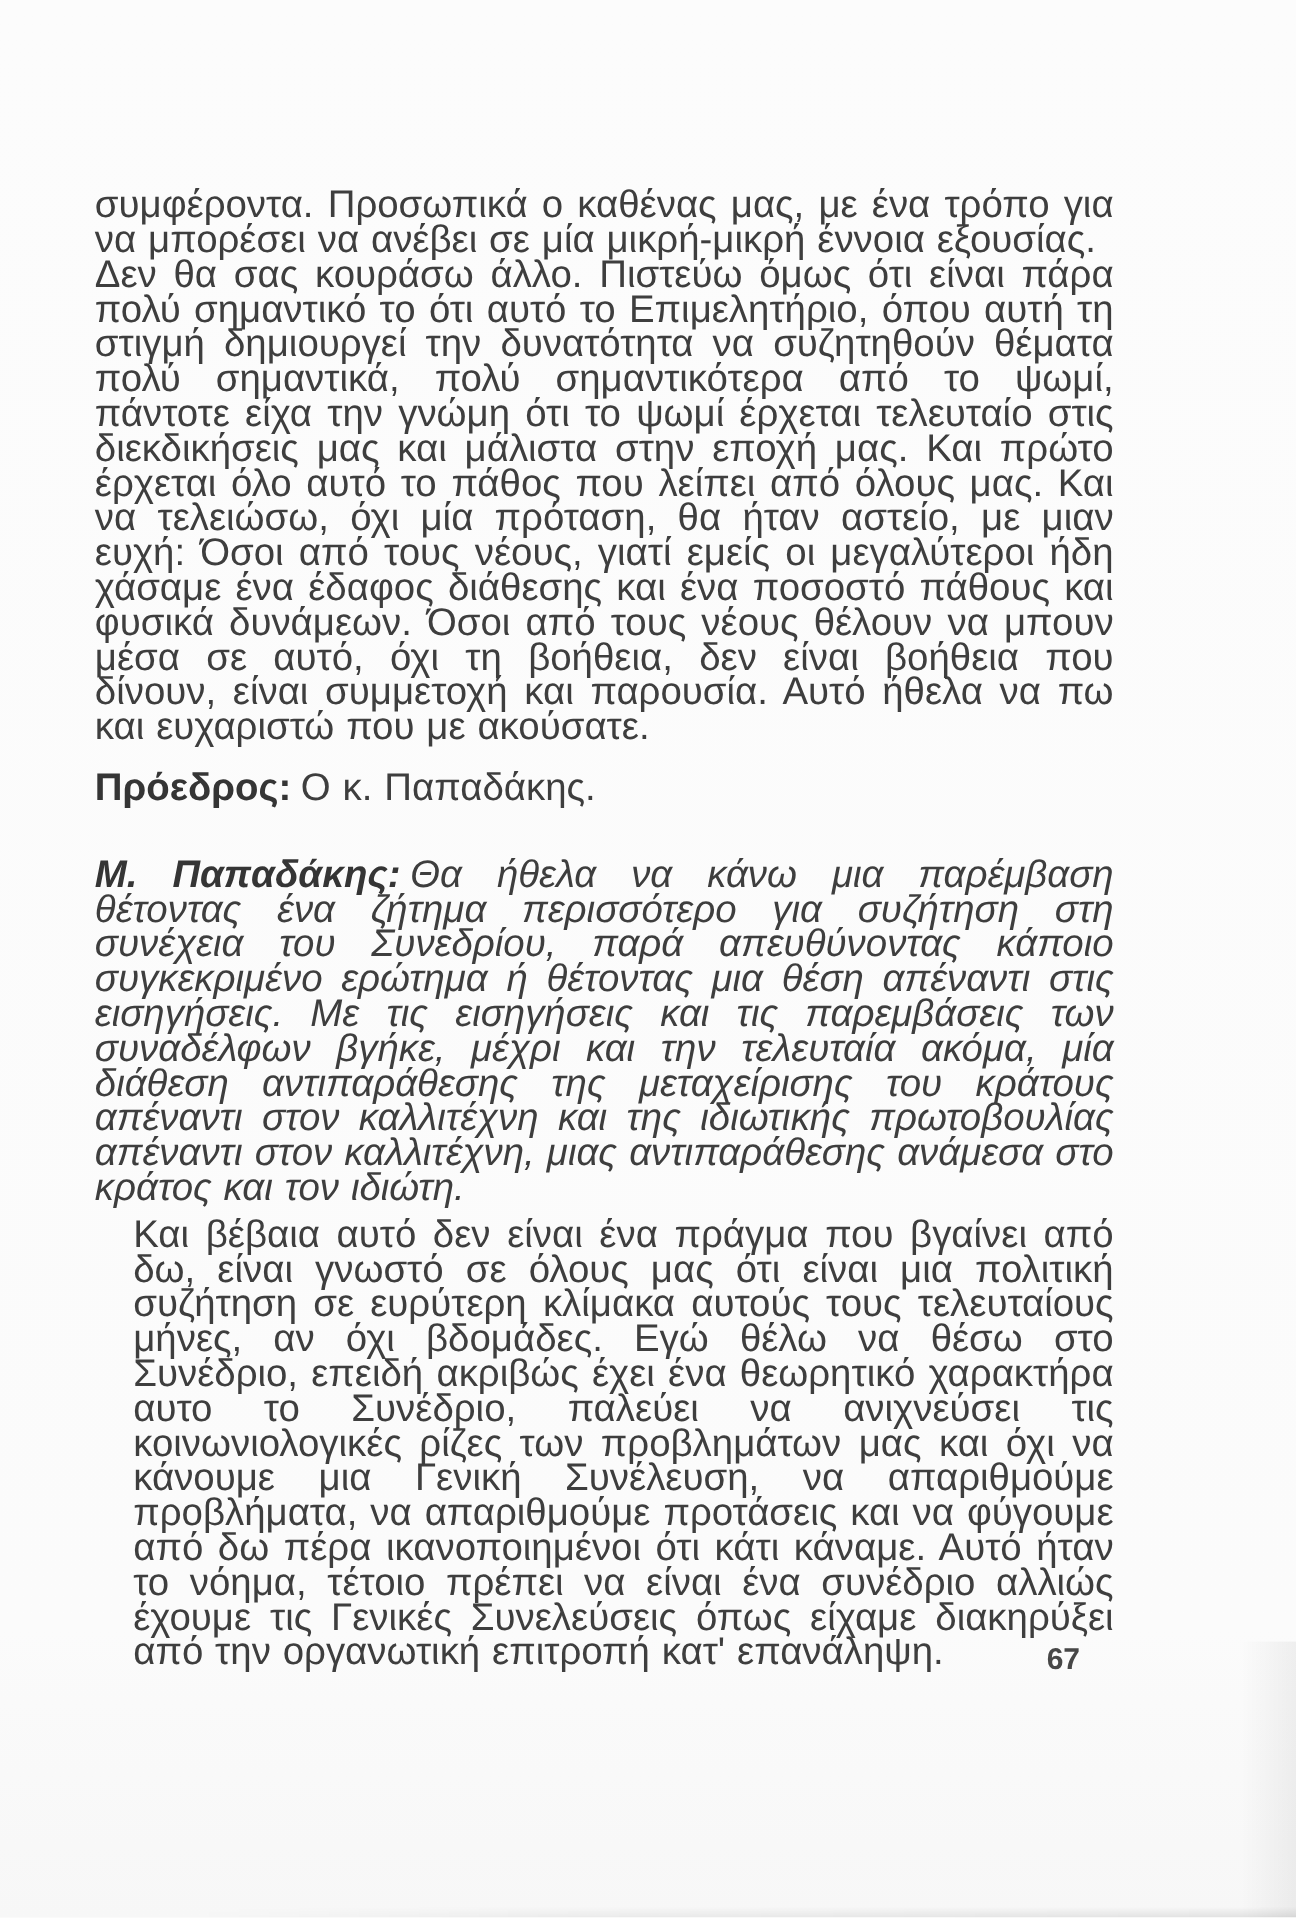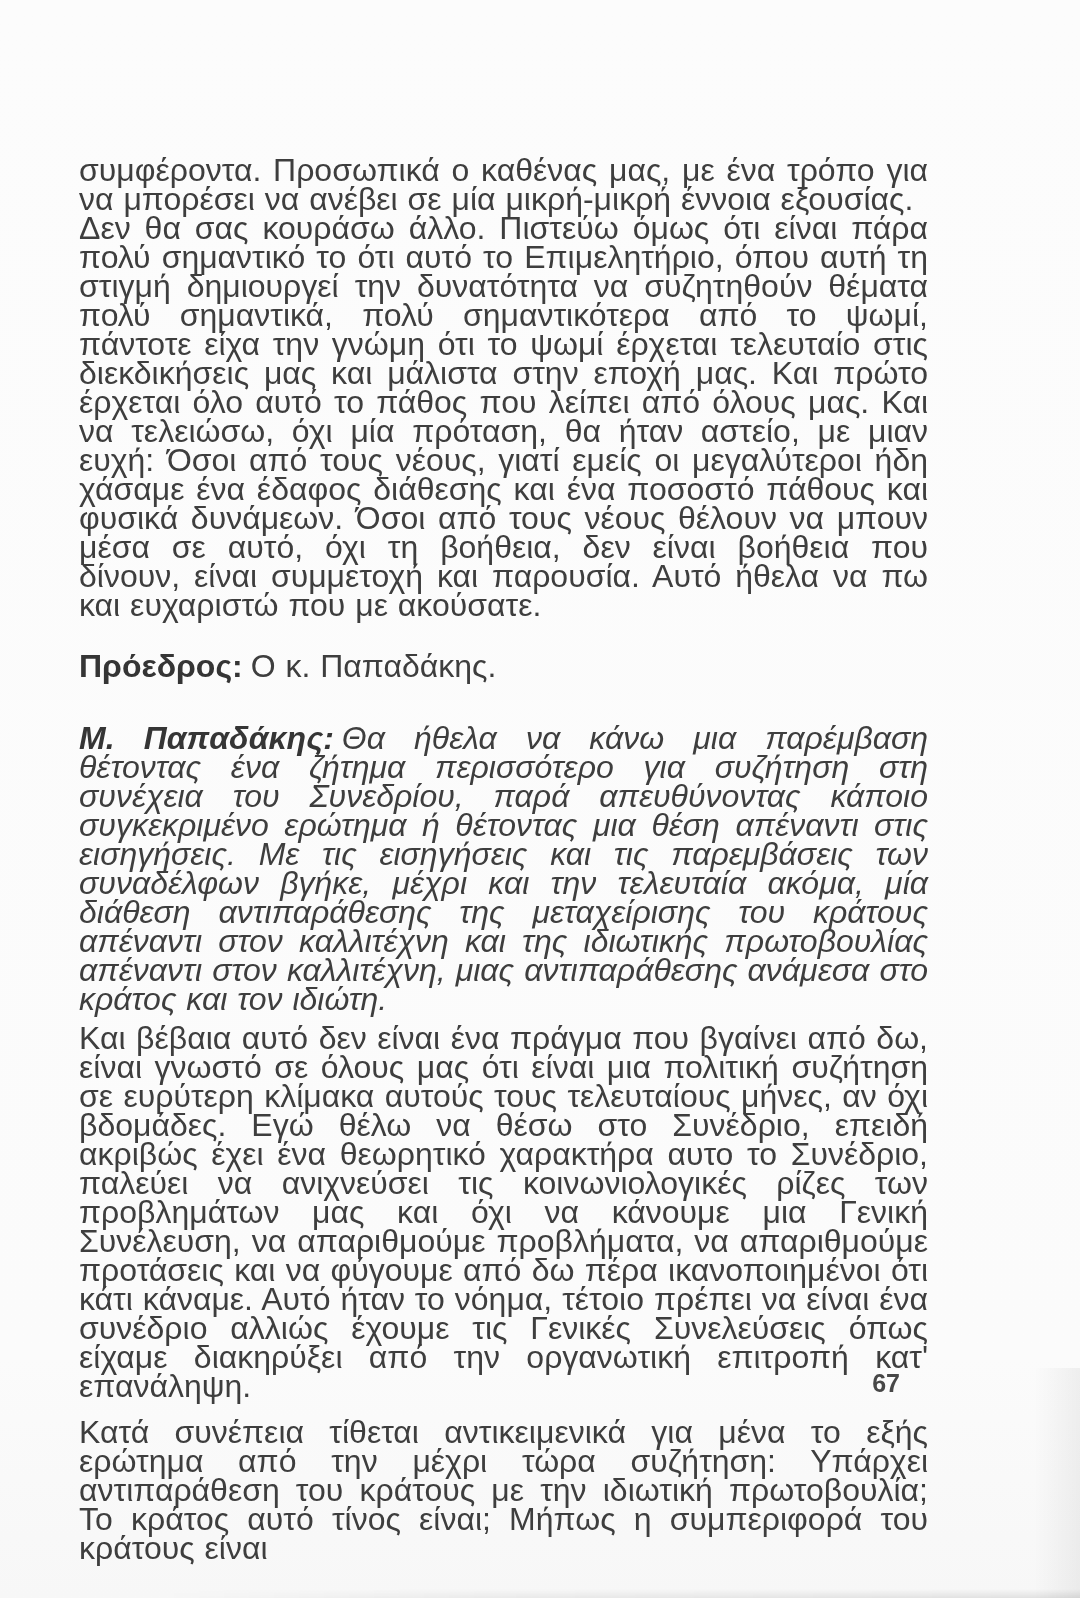"Πρόεδρος: Ο κ. Παπαδάκης." .president-line { margin-top: 32px -> 22px }
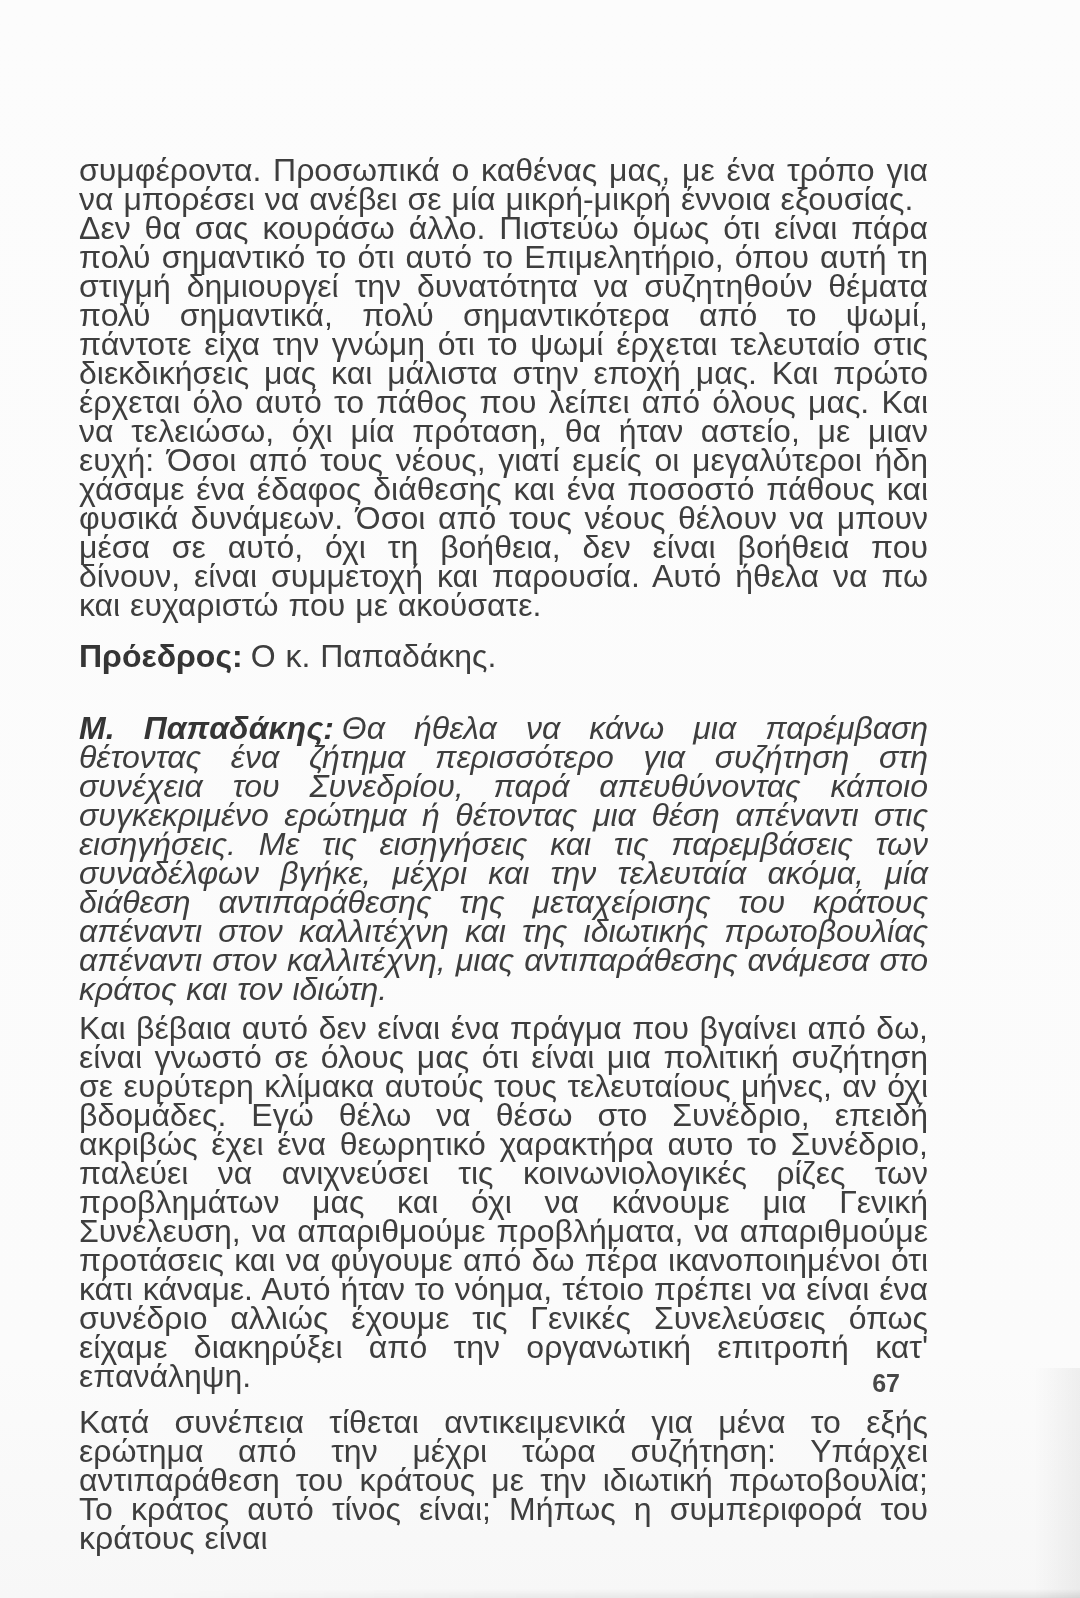"Και βέβαια αυτό δεν είναι" .speech { margin-left: none -> 32px }
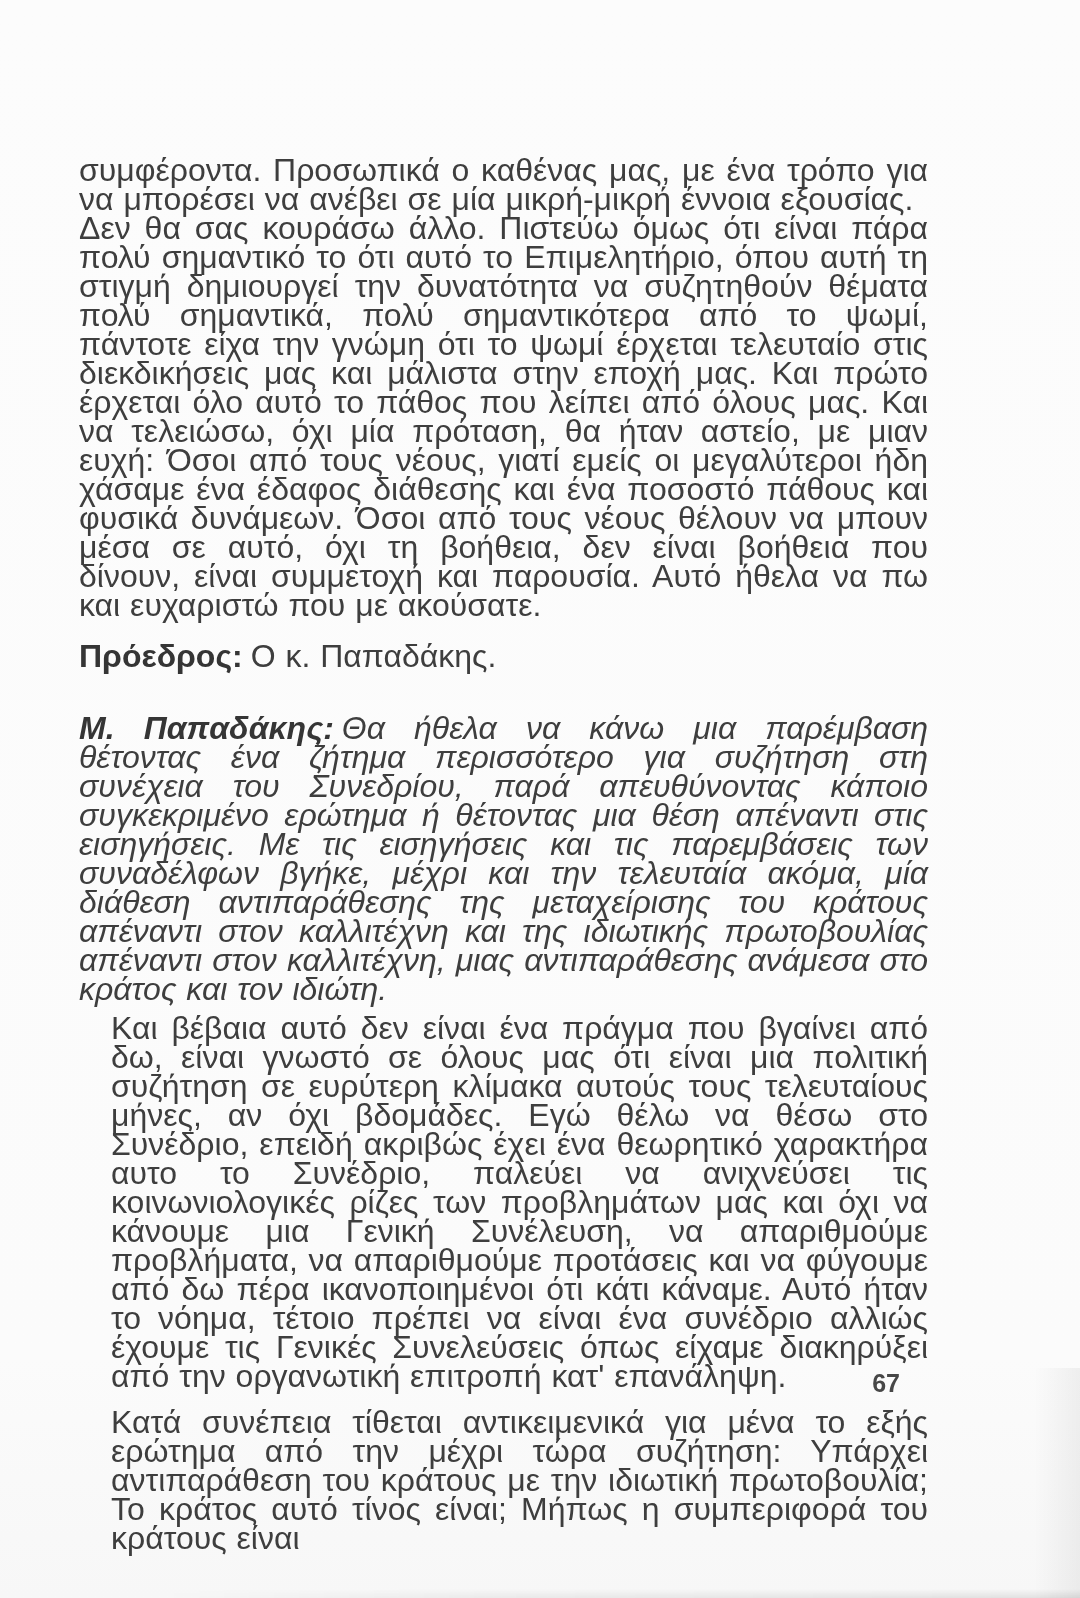"Κατά συνέπεια τίθεται αντικειμενικά για" p.para { html: <p>Κατά συνέπεια τίθεται αντικειμενικά για μένα το εξής ερώτημα από την μέχρι τώρα συζήτηση: Υπάρχει αντιπαράθεση του κράτους με την ιδιωτική πρωτοβουλία; Το κράτος αυτό τίνος είναι; Μήπως η συμπεριφορά του κράτους είναι</p> -> none }
